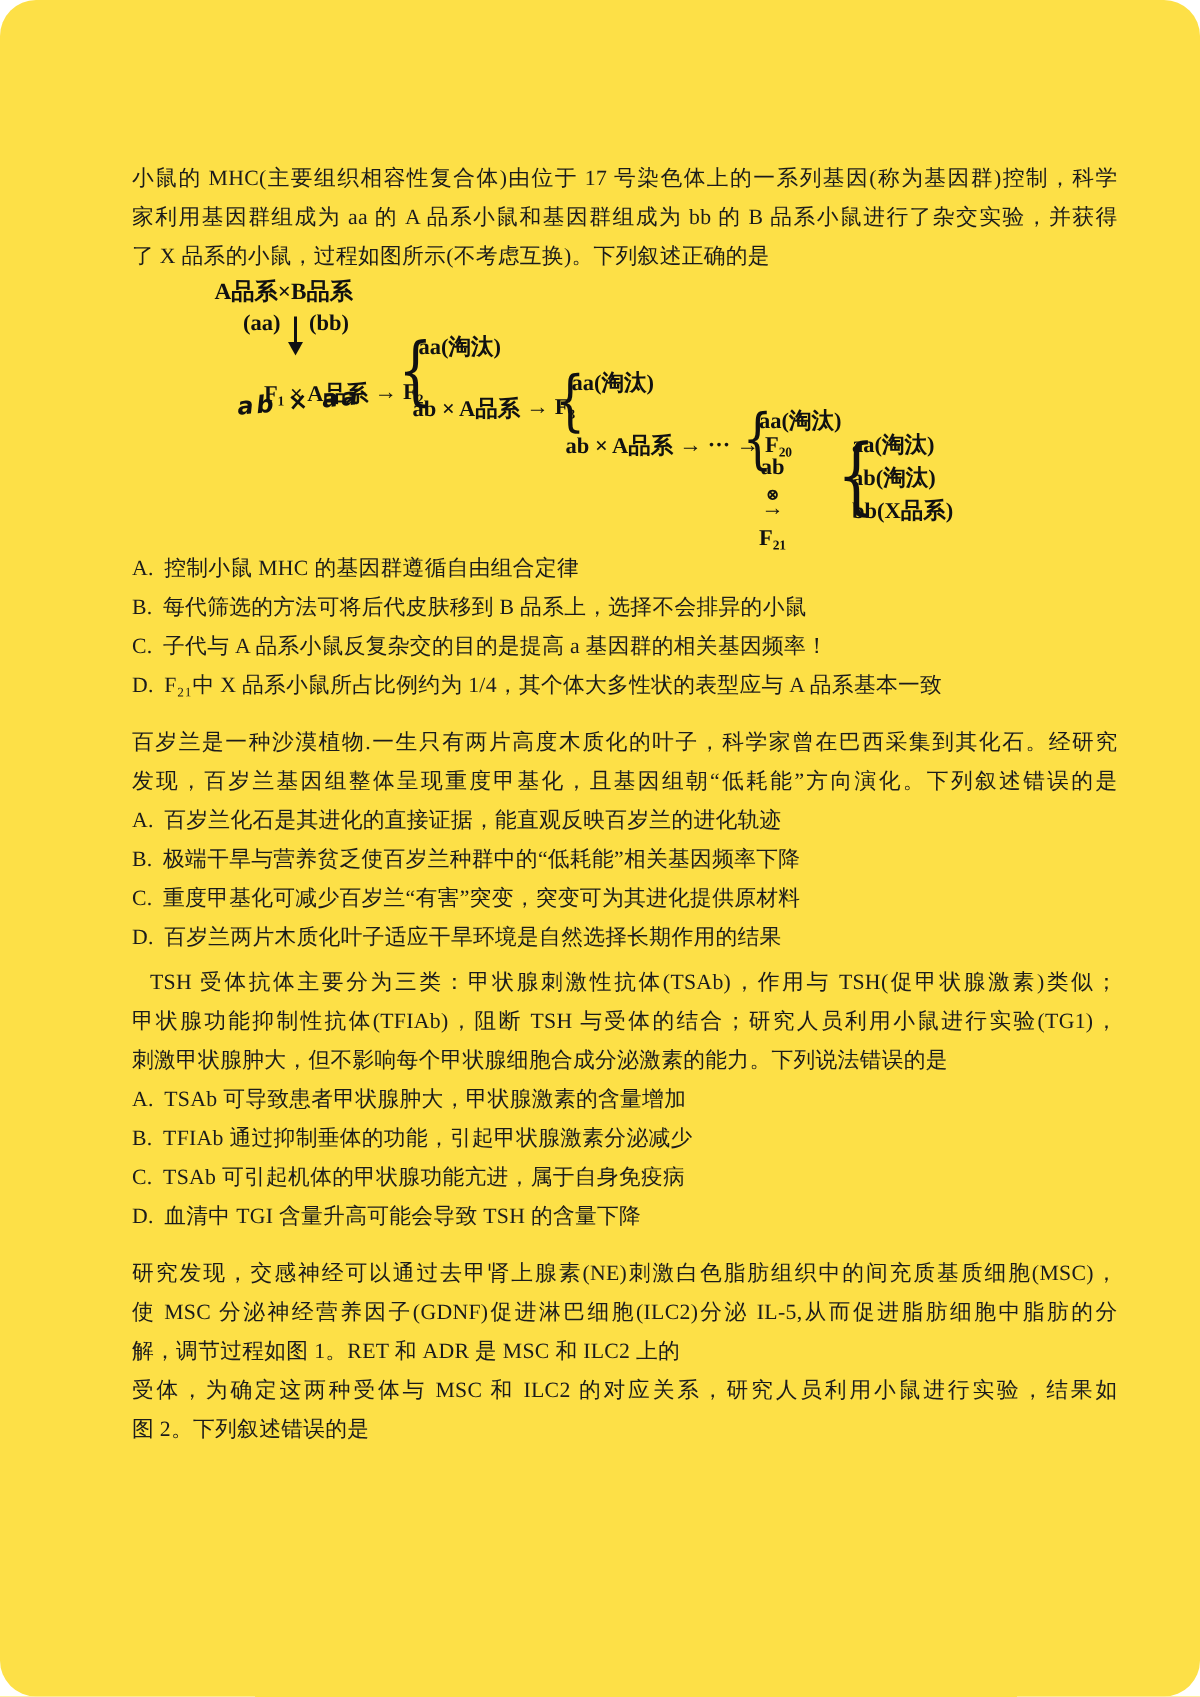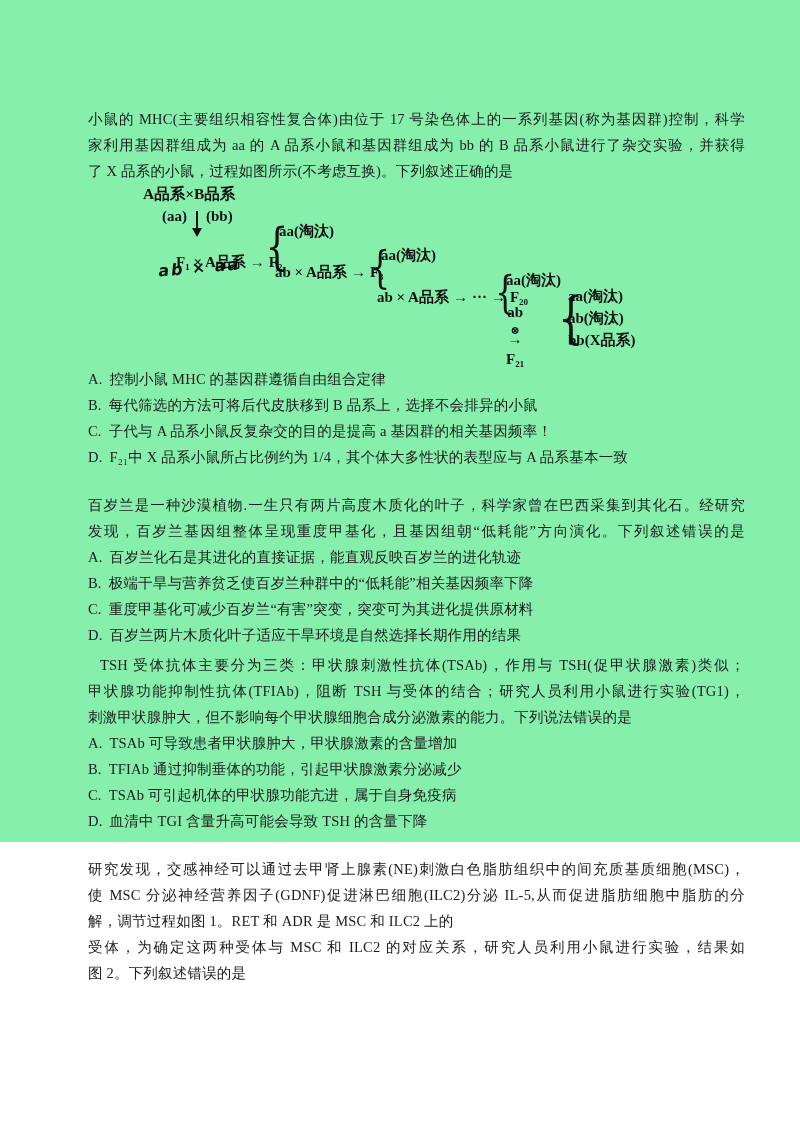"小鼠的 MHC(主要组织相容性复合体)由位于 17" .page { background: #86efac -> #fde047; border-radius: none -> 24px; height: 842px -> 1131px }
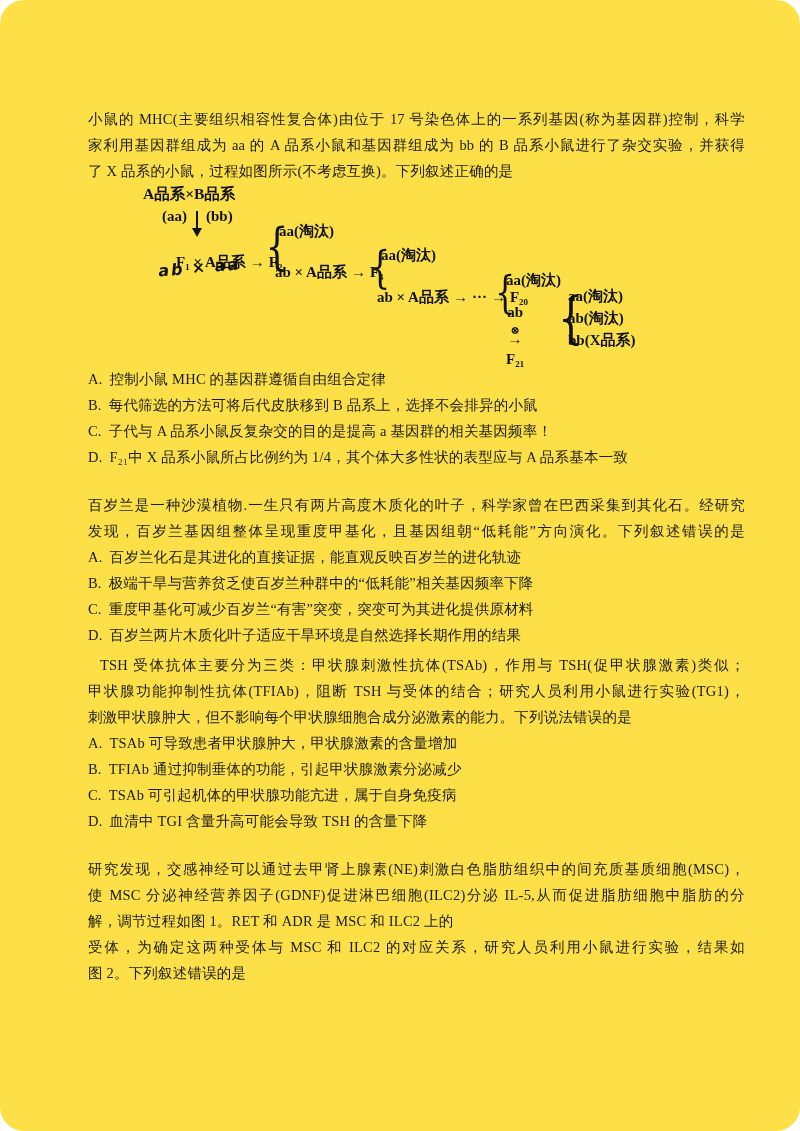"百岁兰是一种沙漠植物.一生只有两片高度木质化的叶子，科学家曾在巴西采集到其化石。" .mt8 { margin-top: 22px -> 12px }
